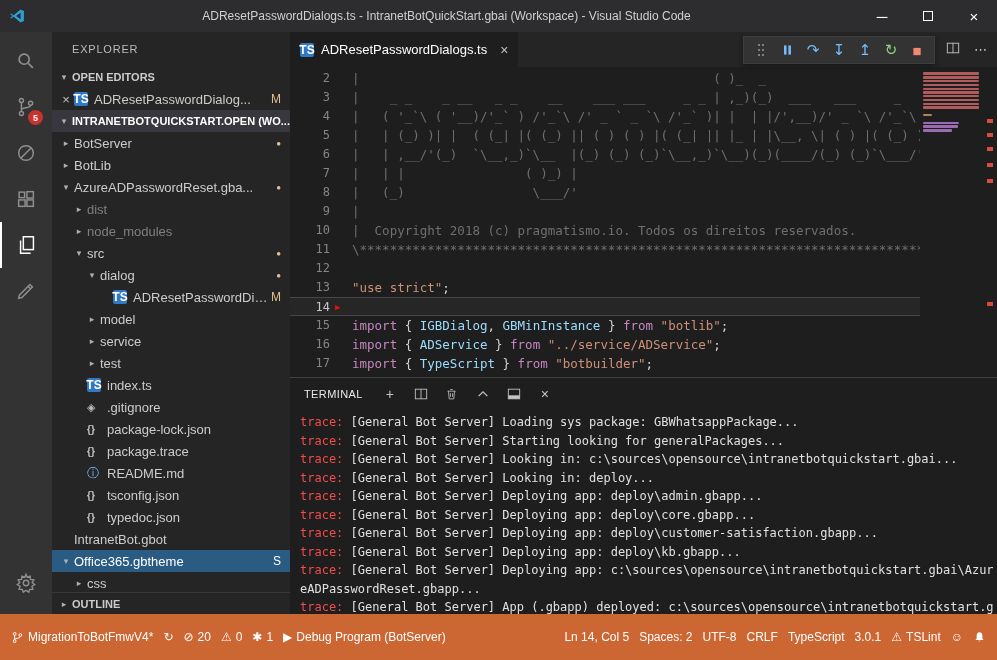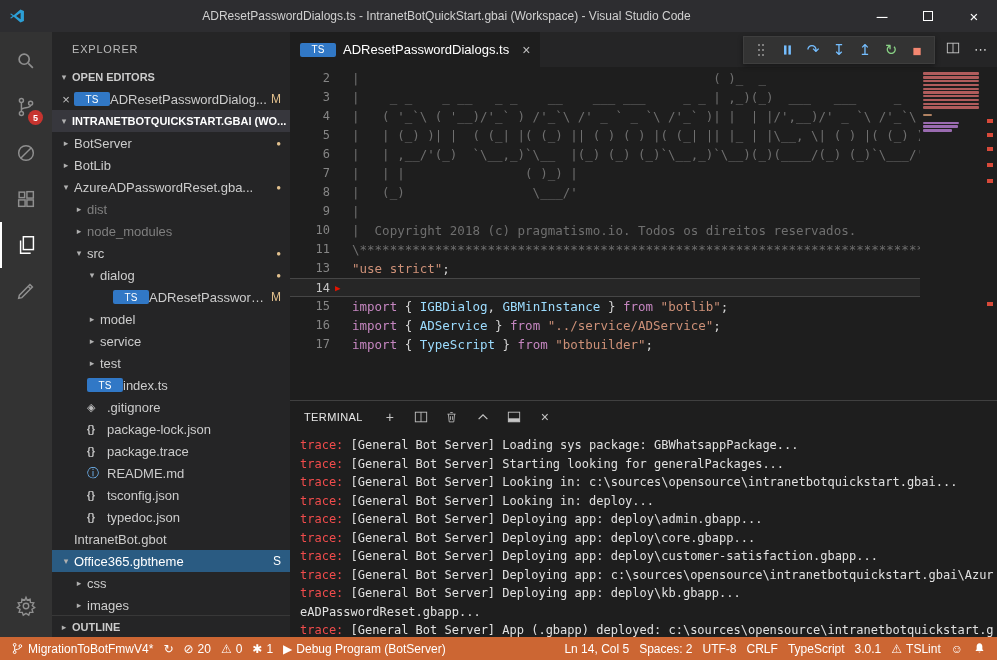"TS" .fi-ts { font-size: 10px -> 12px; font-weight: normal -> bold; width: 36px -> 14px }
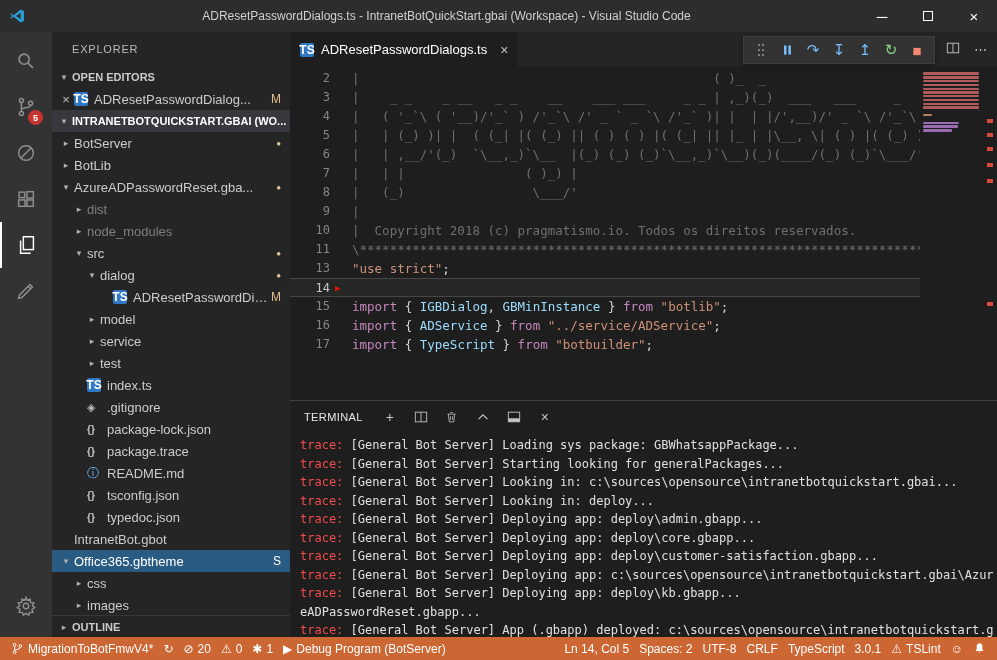"INTRANETBOTQUICKSTART.GBAI (WO..." span { text: INTRANETBOTQUICKSTART.GBAI -> INTRANETBOTQUICKSTART.OPEN }
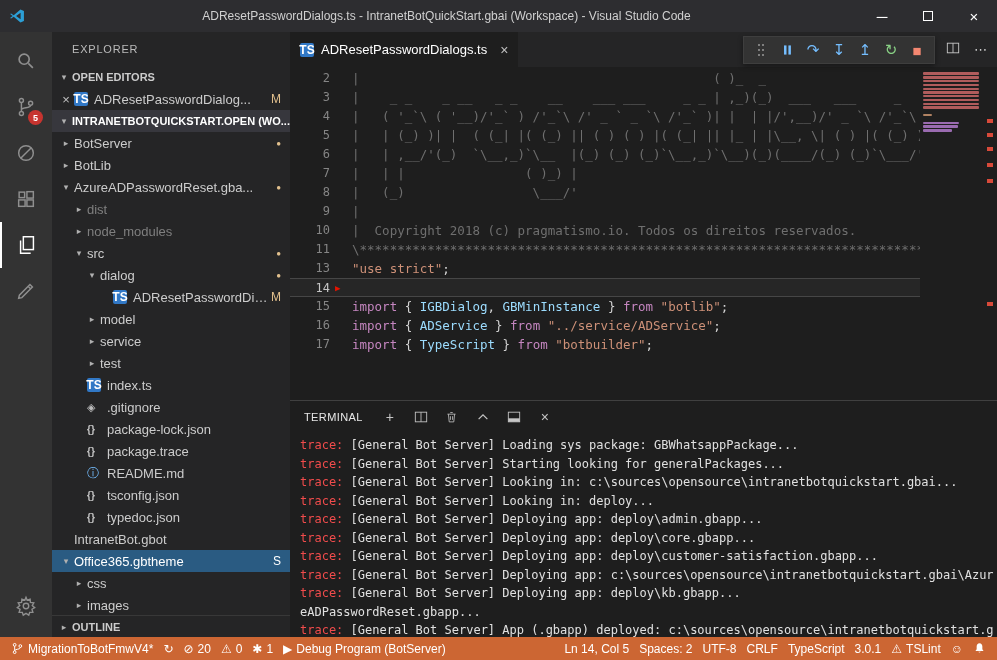"12" div.cline { html: none -> <div><span>12</span><span></span><span></span></div> }
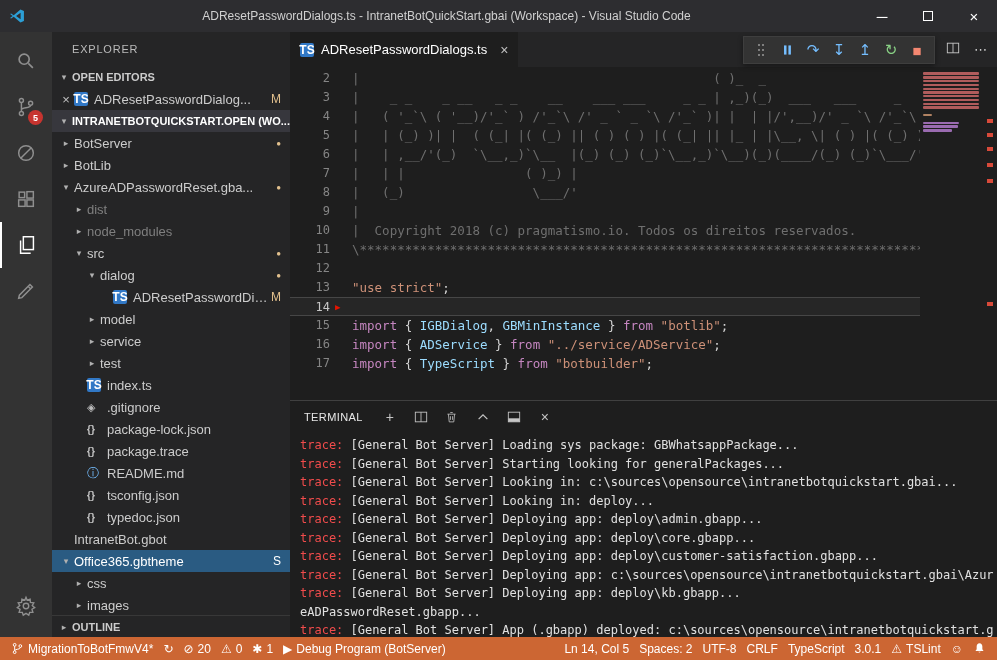"trace: [General Bot Server] Deploying app:" div.trowt { order: before "trace: [General Bot Server] Deploying app: deploy\kb.gbapp..." -> after "trace: [General Bot Server] Deploying app: deploy\kb.gbapp..." }
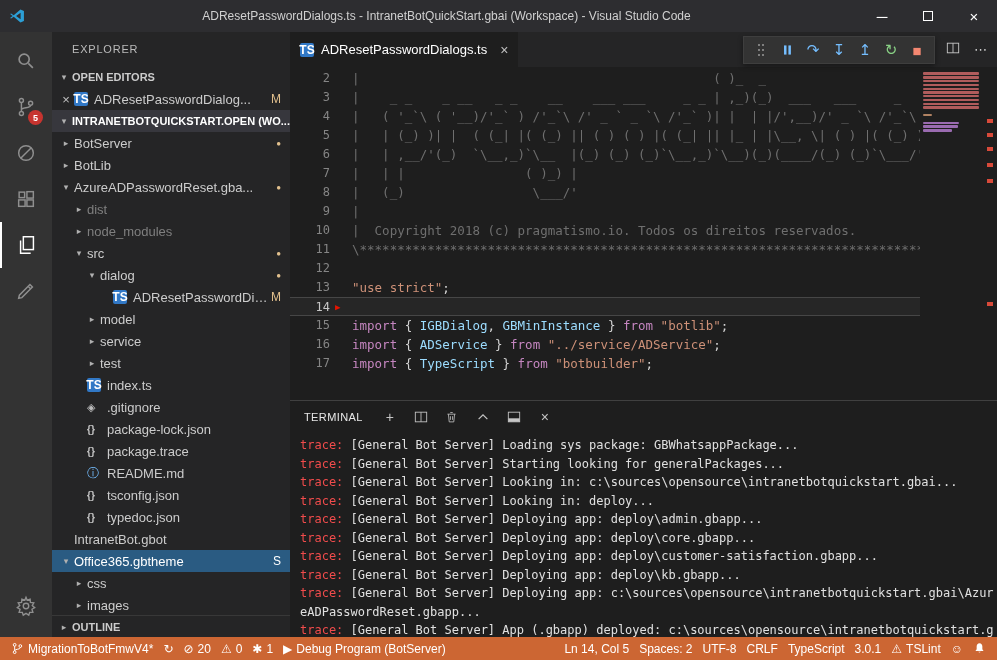"MigrationToBotFmwV4*" .s-item { padding: 4px 5px -> 16px 5px }
